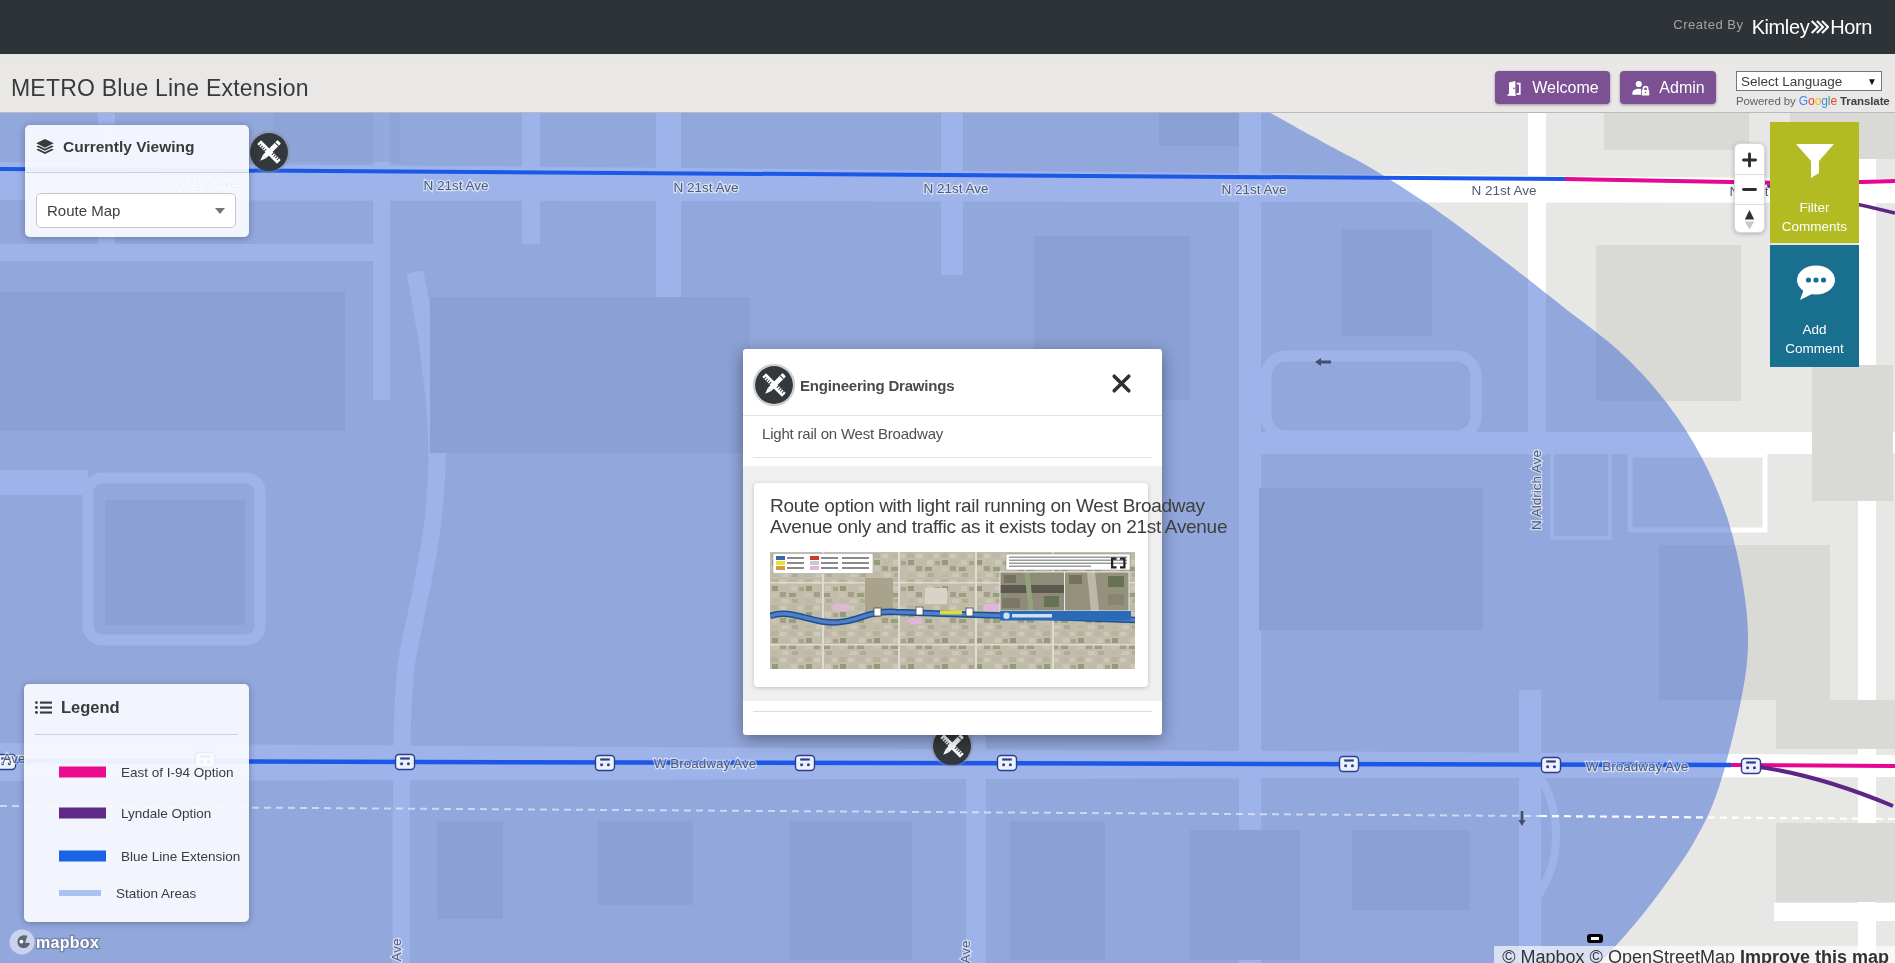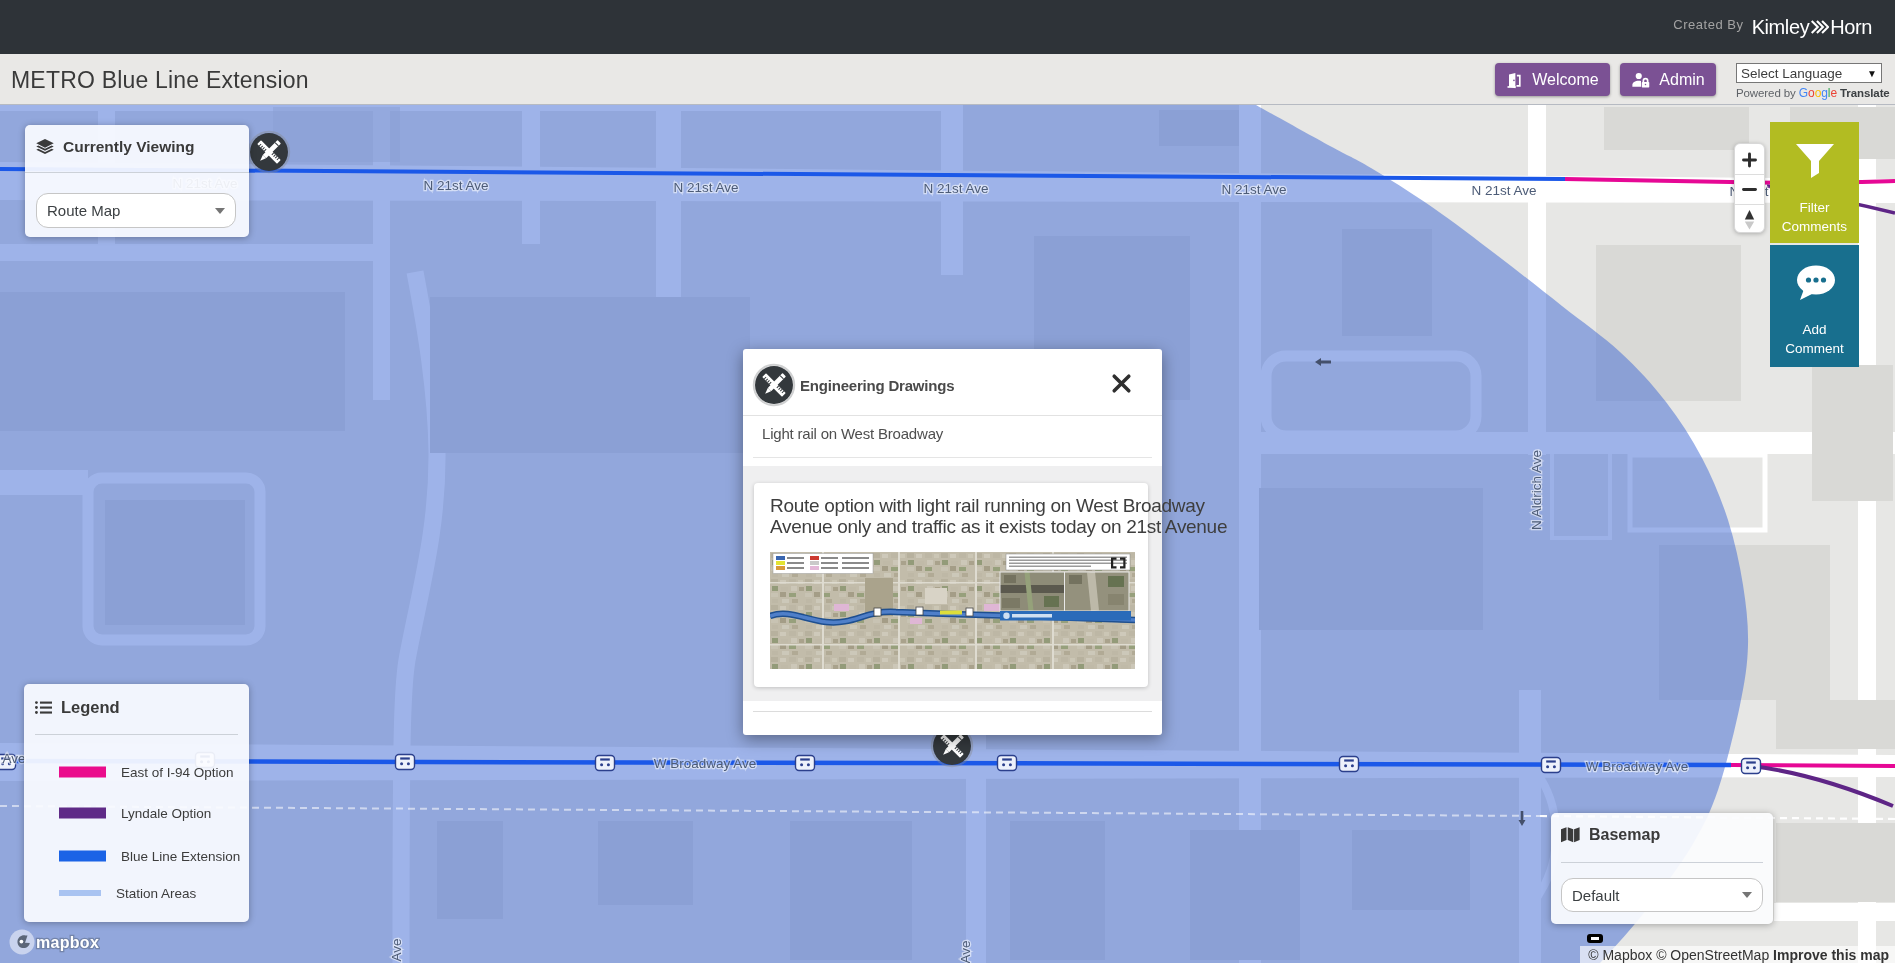"METRO Blue Line Extension" #subbar { top: 54px -> 62px }
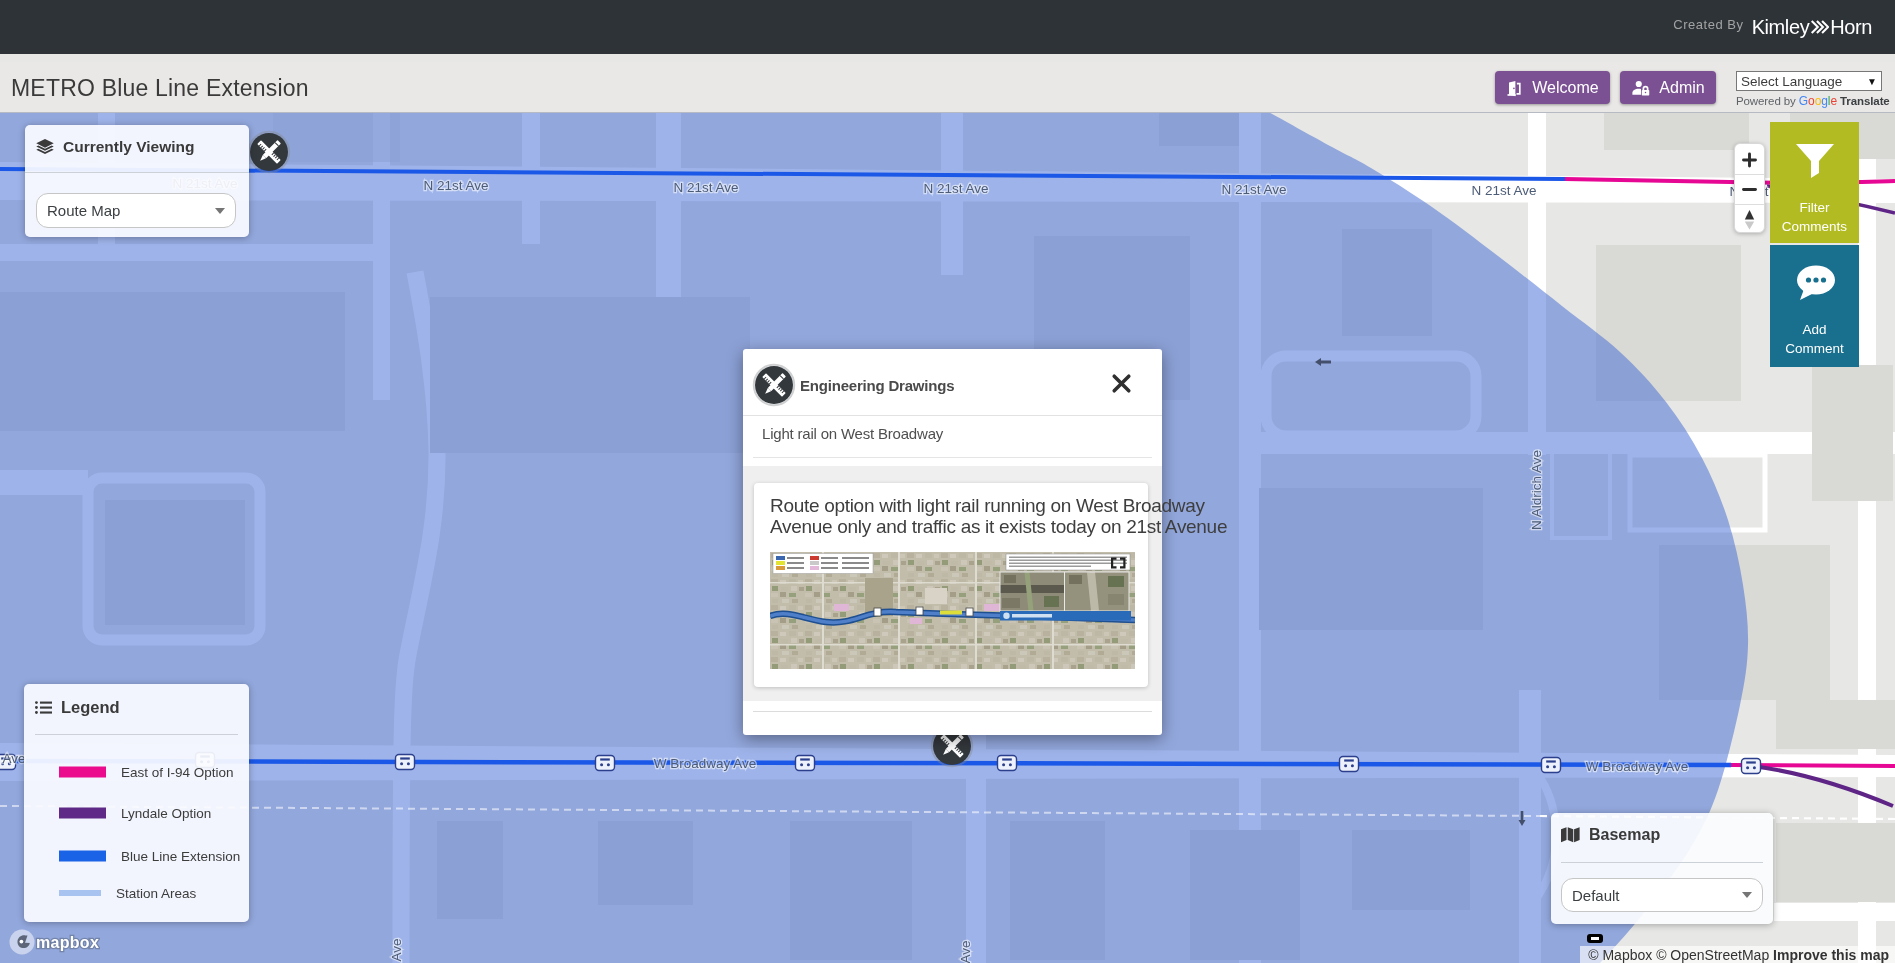"Route Map" .psel { border-radius: 12px -> 5px }
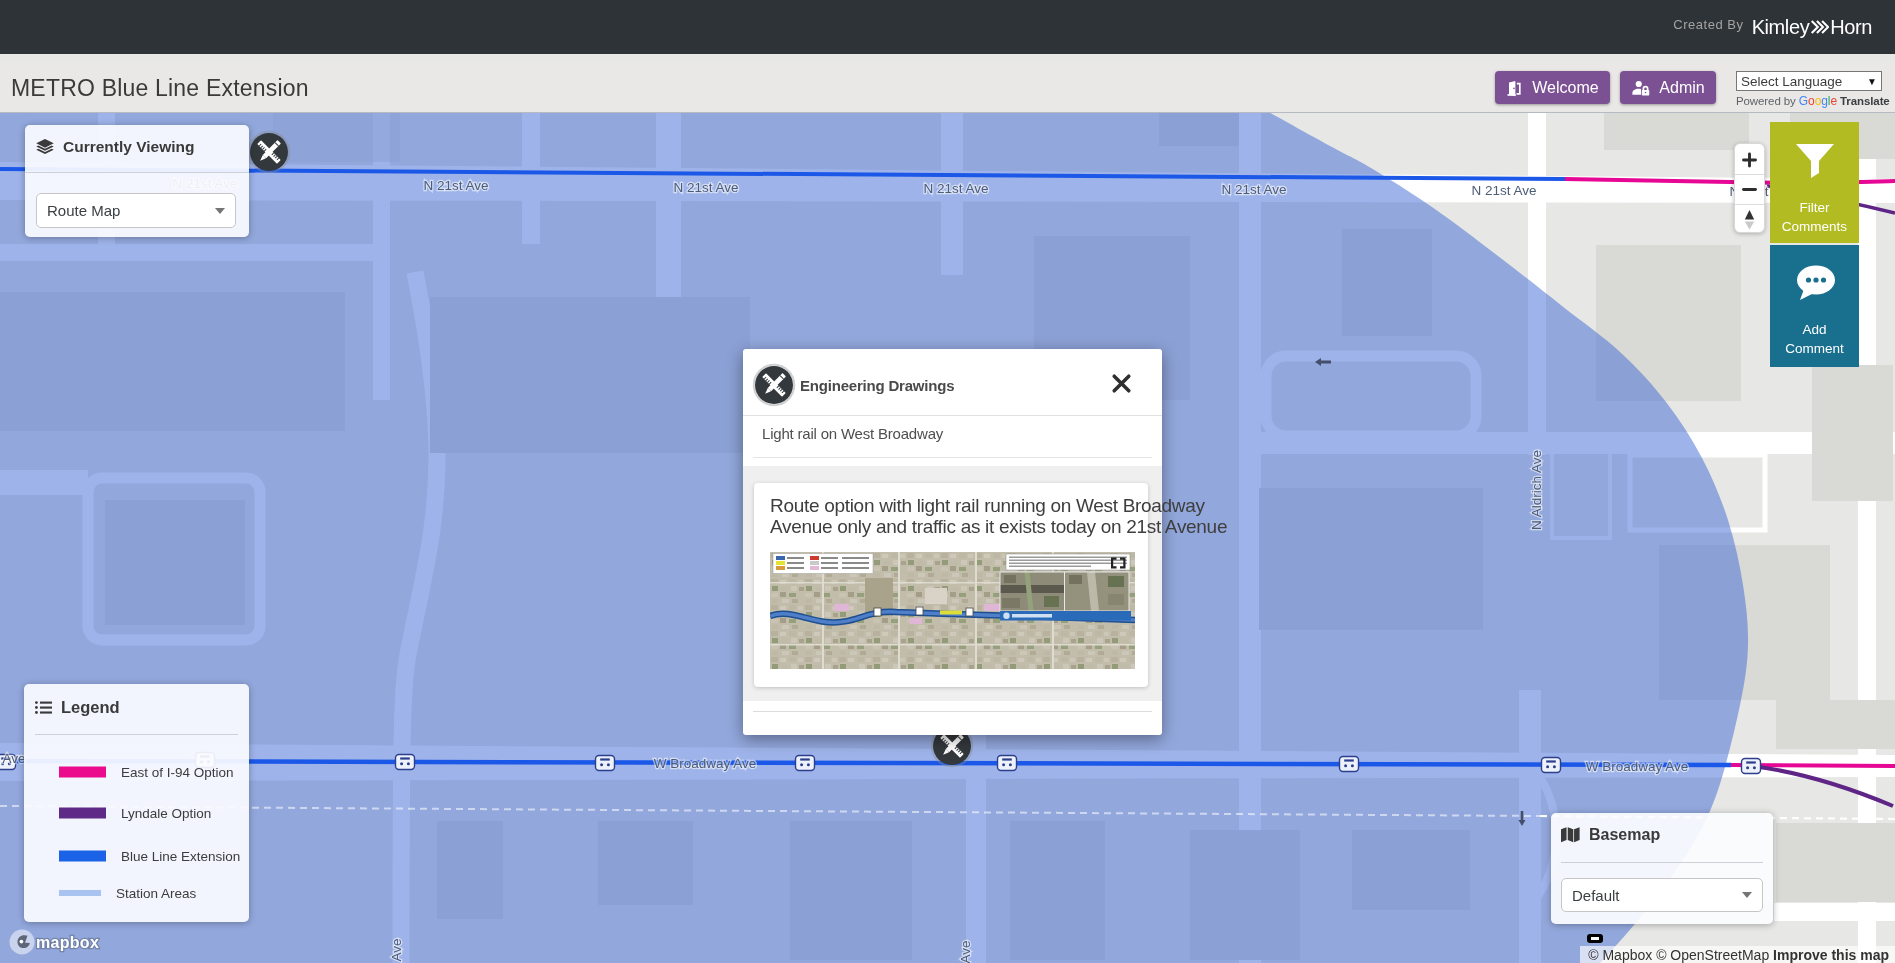"Basemap" div.panel { html: <div> <div><svg> <path></path> </svg>Basemap</div> <div></div> <div> <span>Default</span> <span></span> </div> </div> -> none }
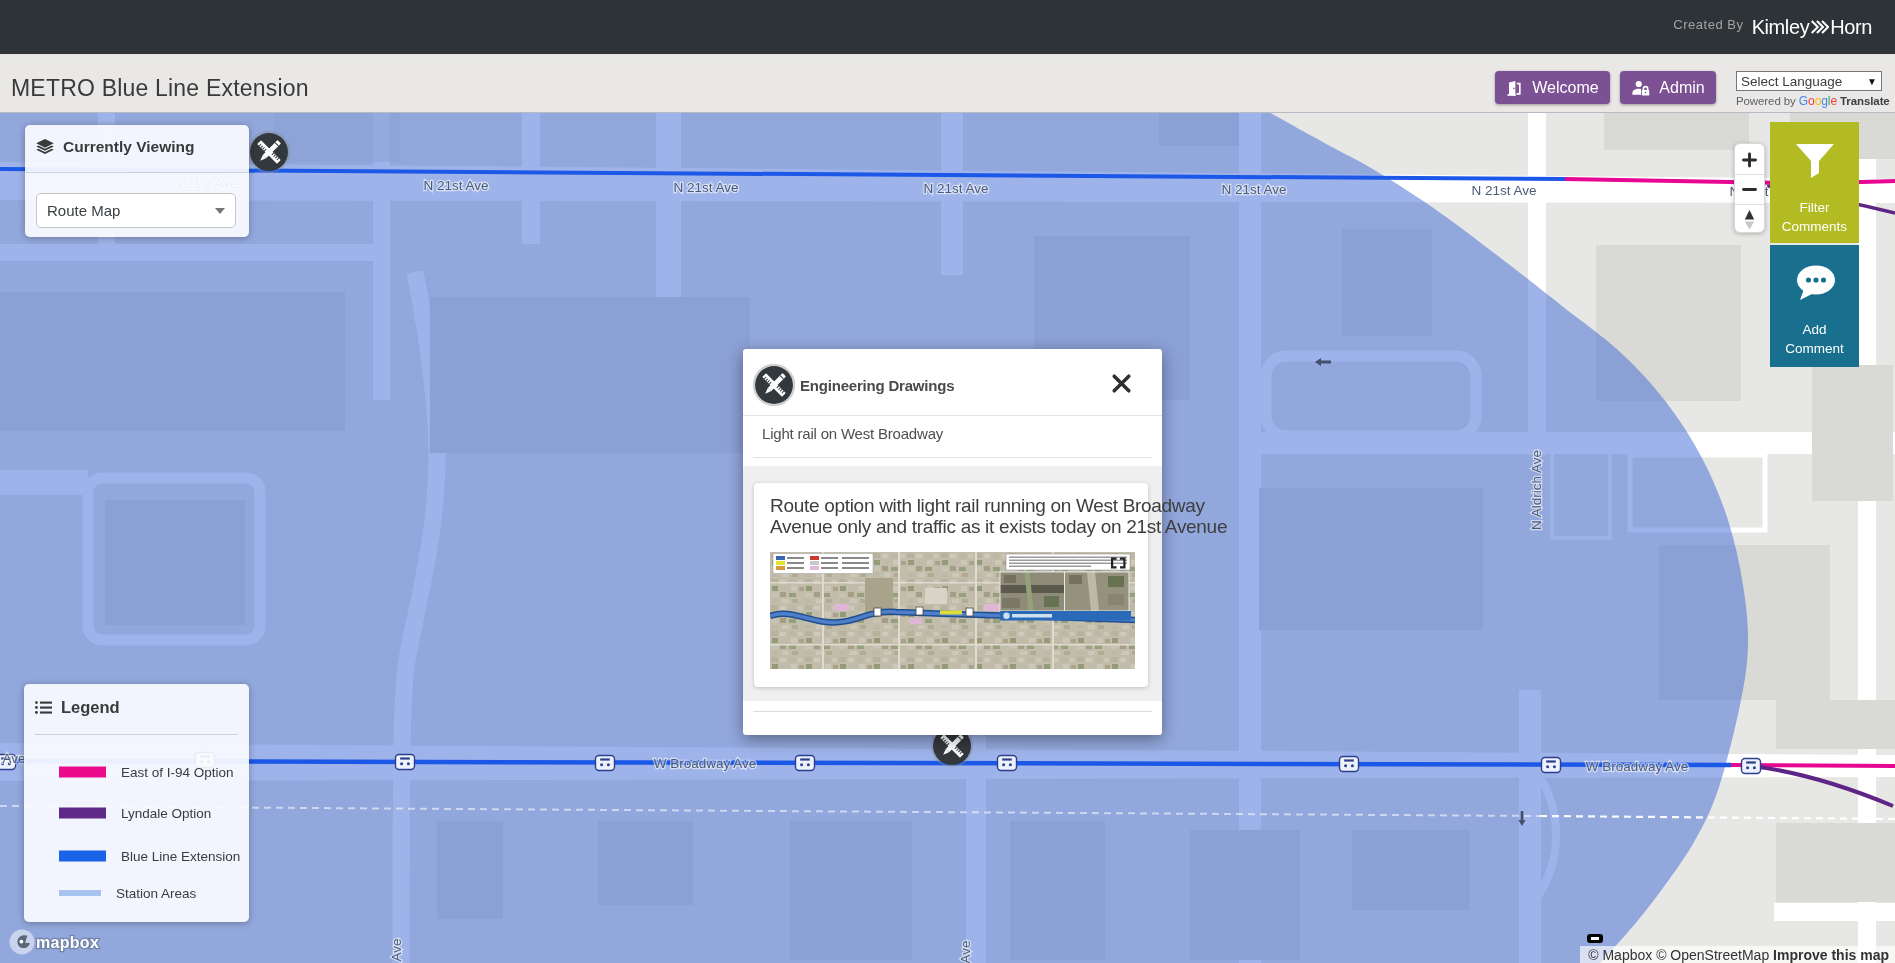"© Mapbox © OpenStreetMap Improve" #attr { font-size: 14px -> 18px }
